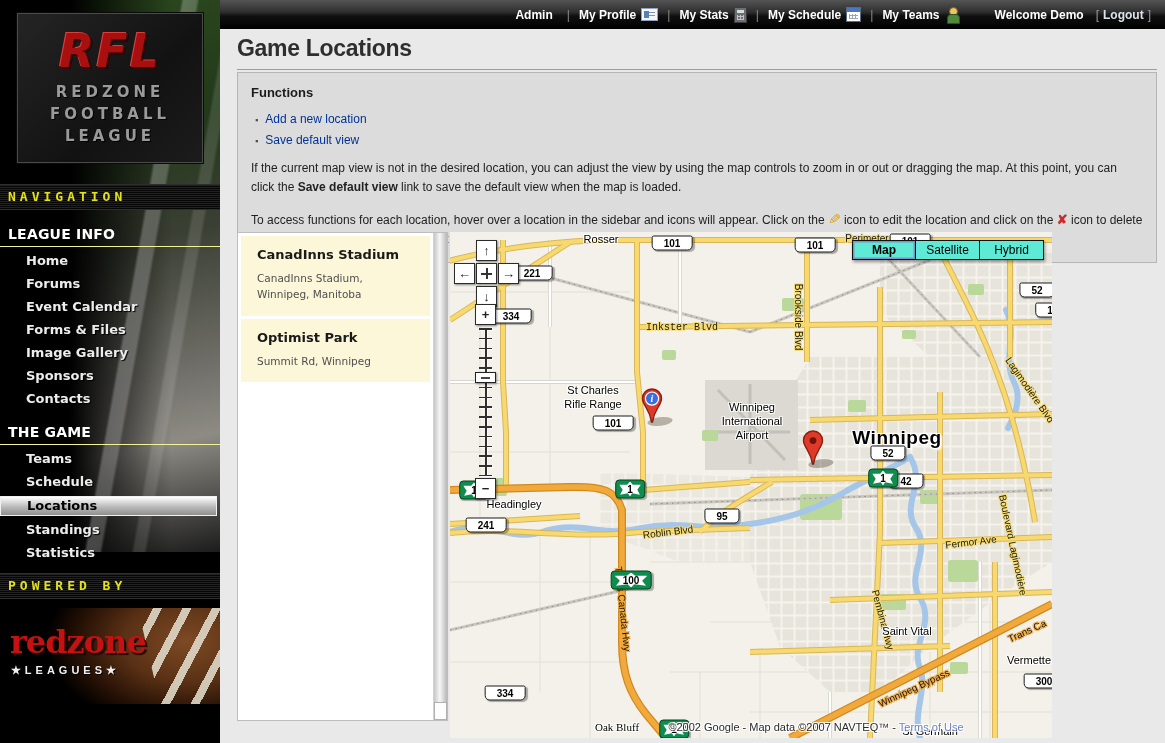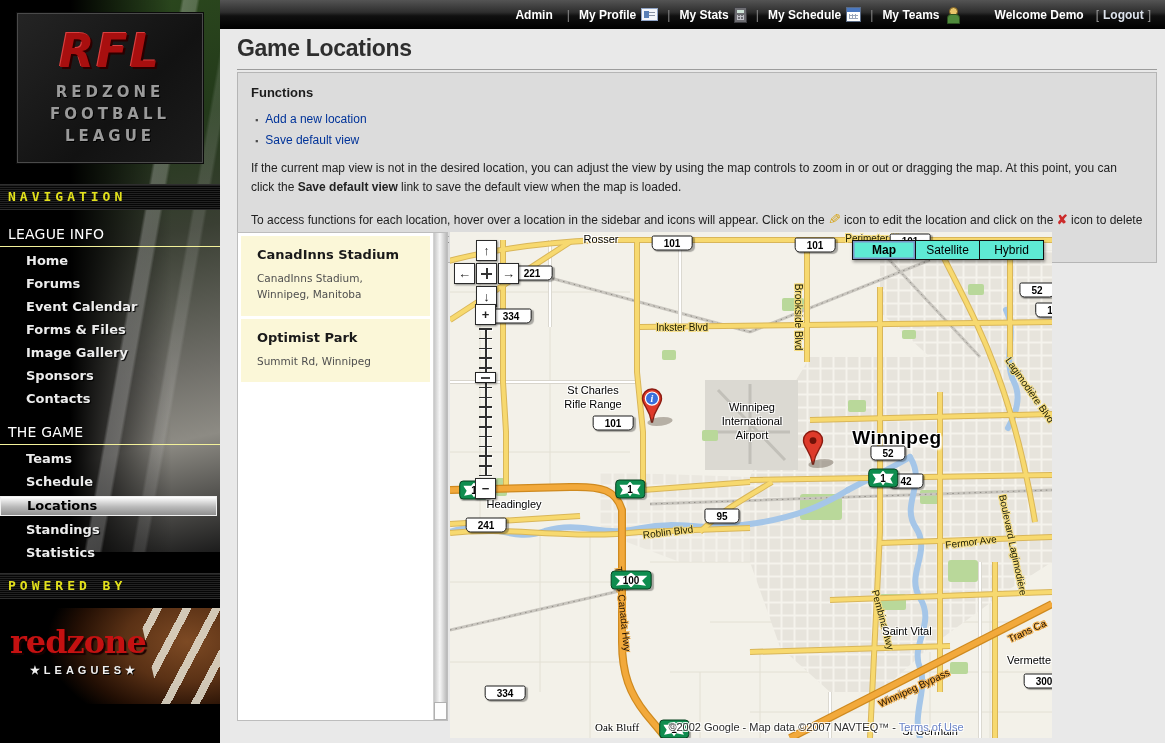"LEAGUE INFO" .side-sec-title { font-weight: normal -> bold }
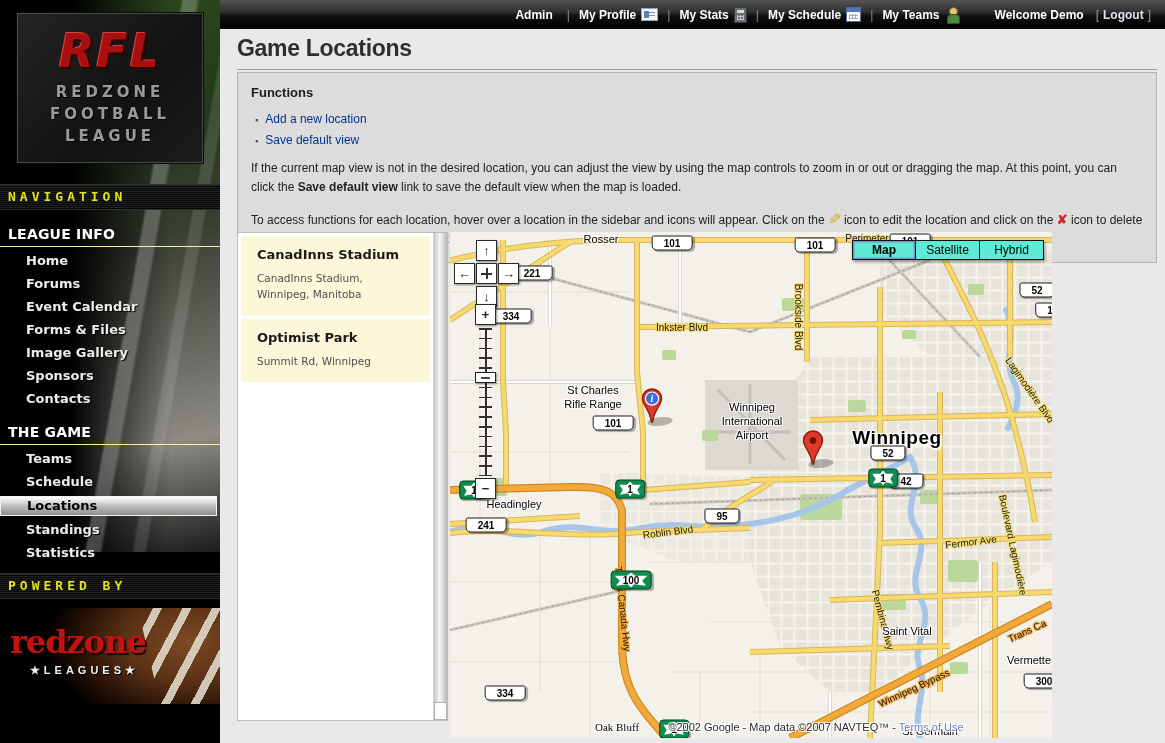"Inkster Blvd" div.mlb { font-family: none -> Liberation Mono, monospace }
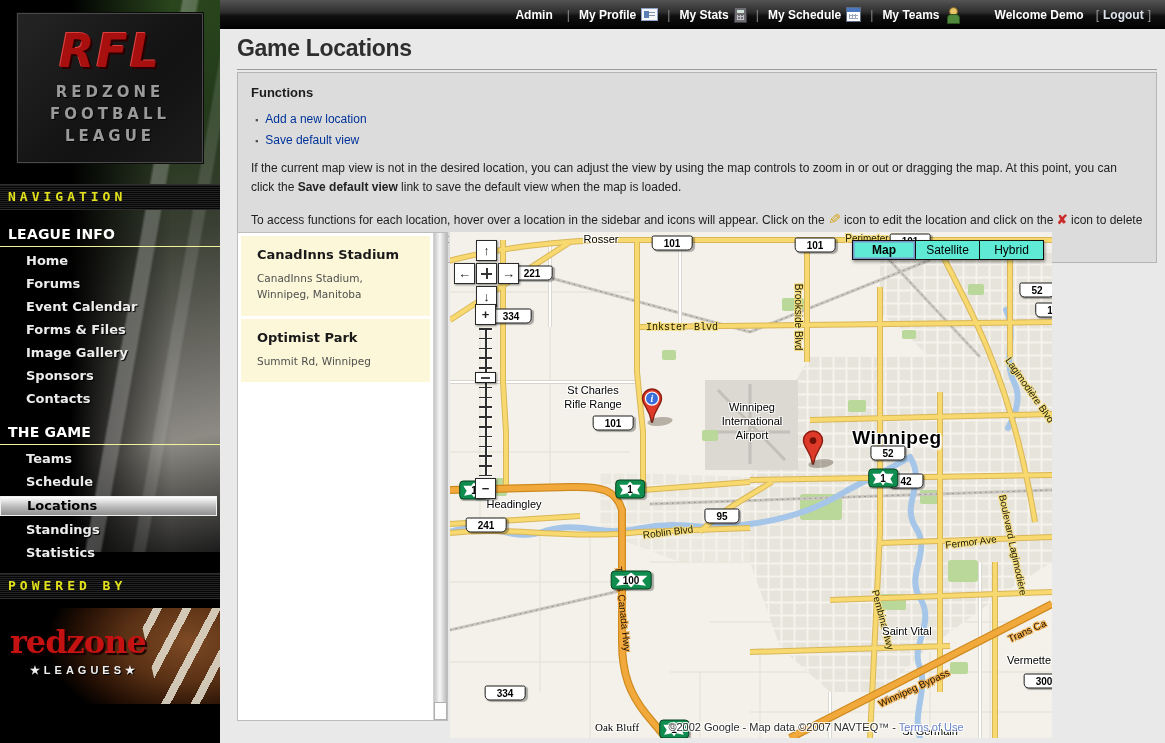"★LEAGUES★" .rz-sub { left: 30px -> 11px }
